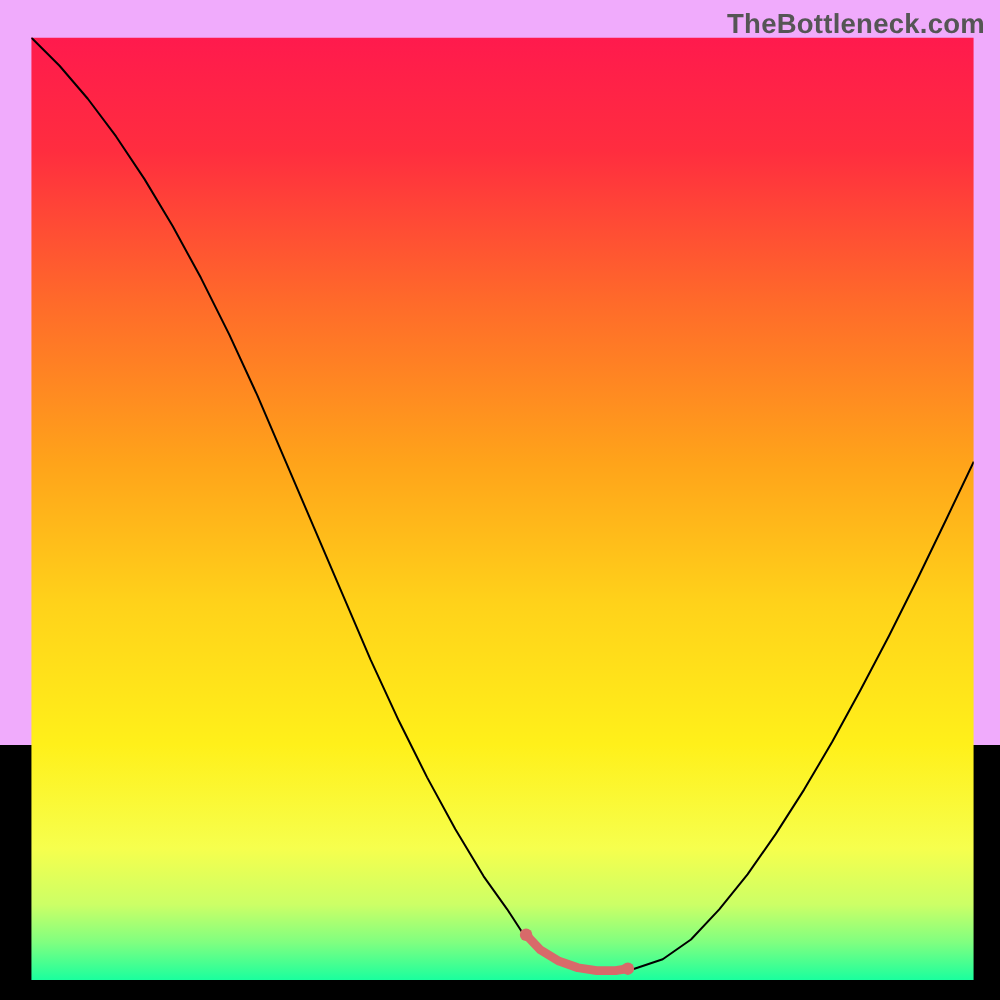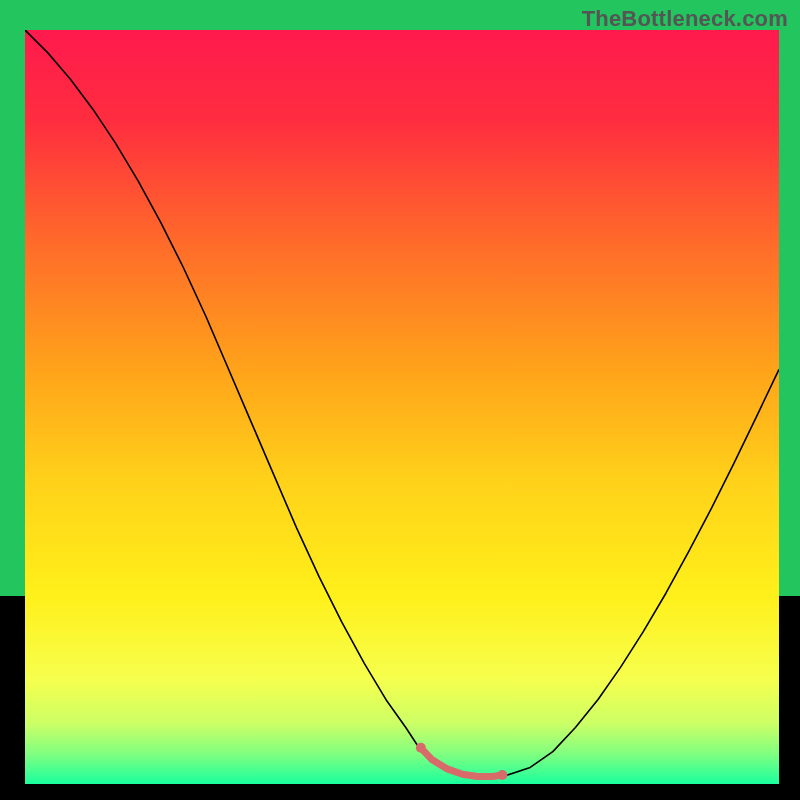"TheBottleneck.com" .outer { background: #22c55e -> #f0abfc }
